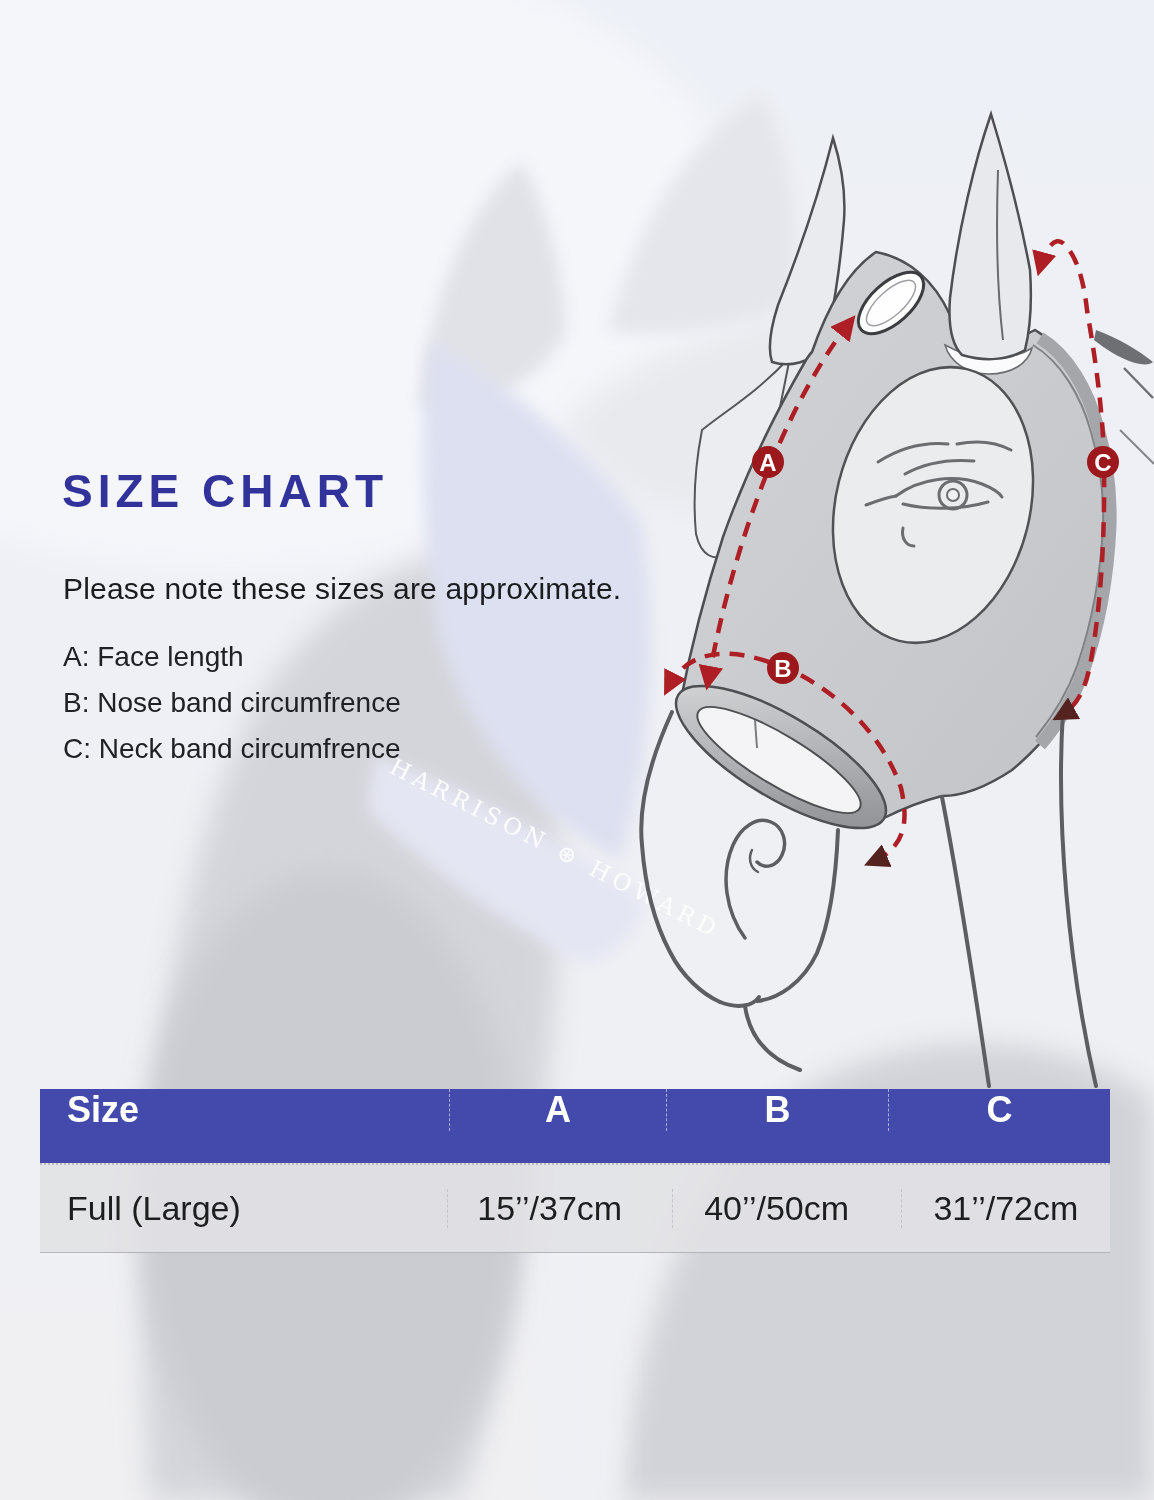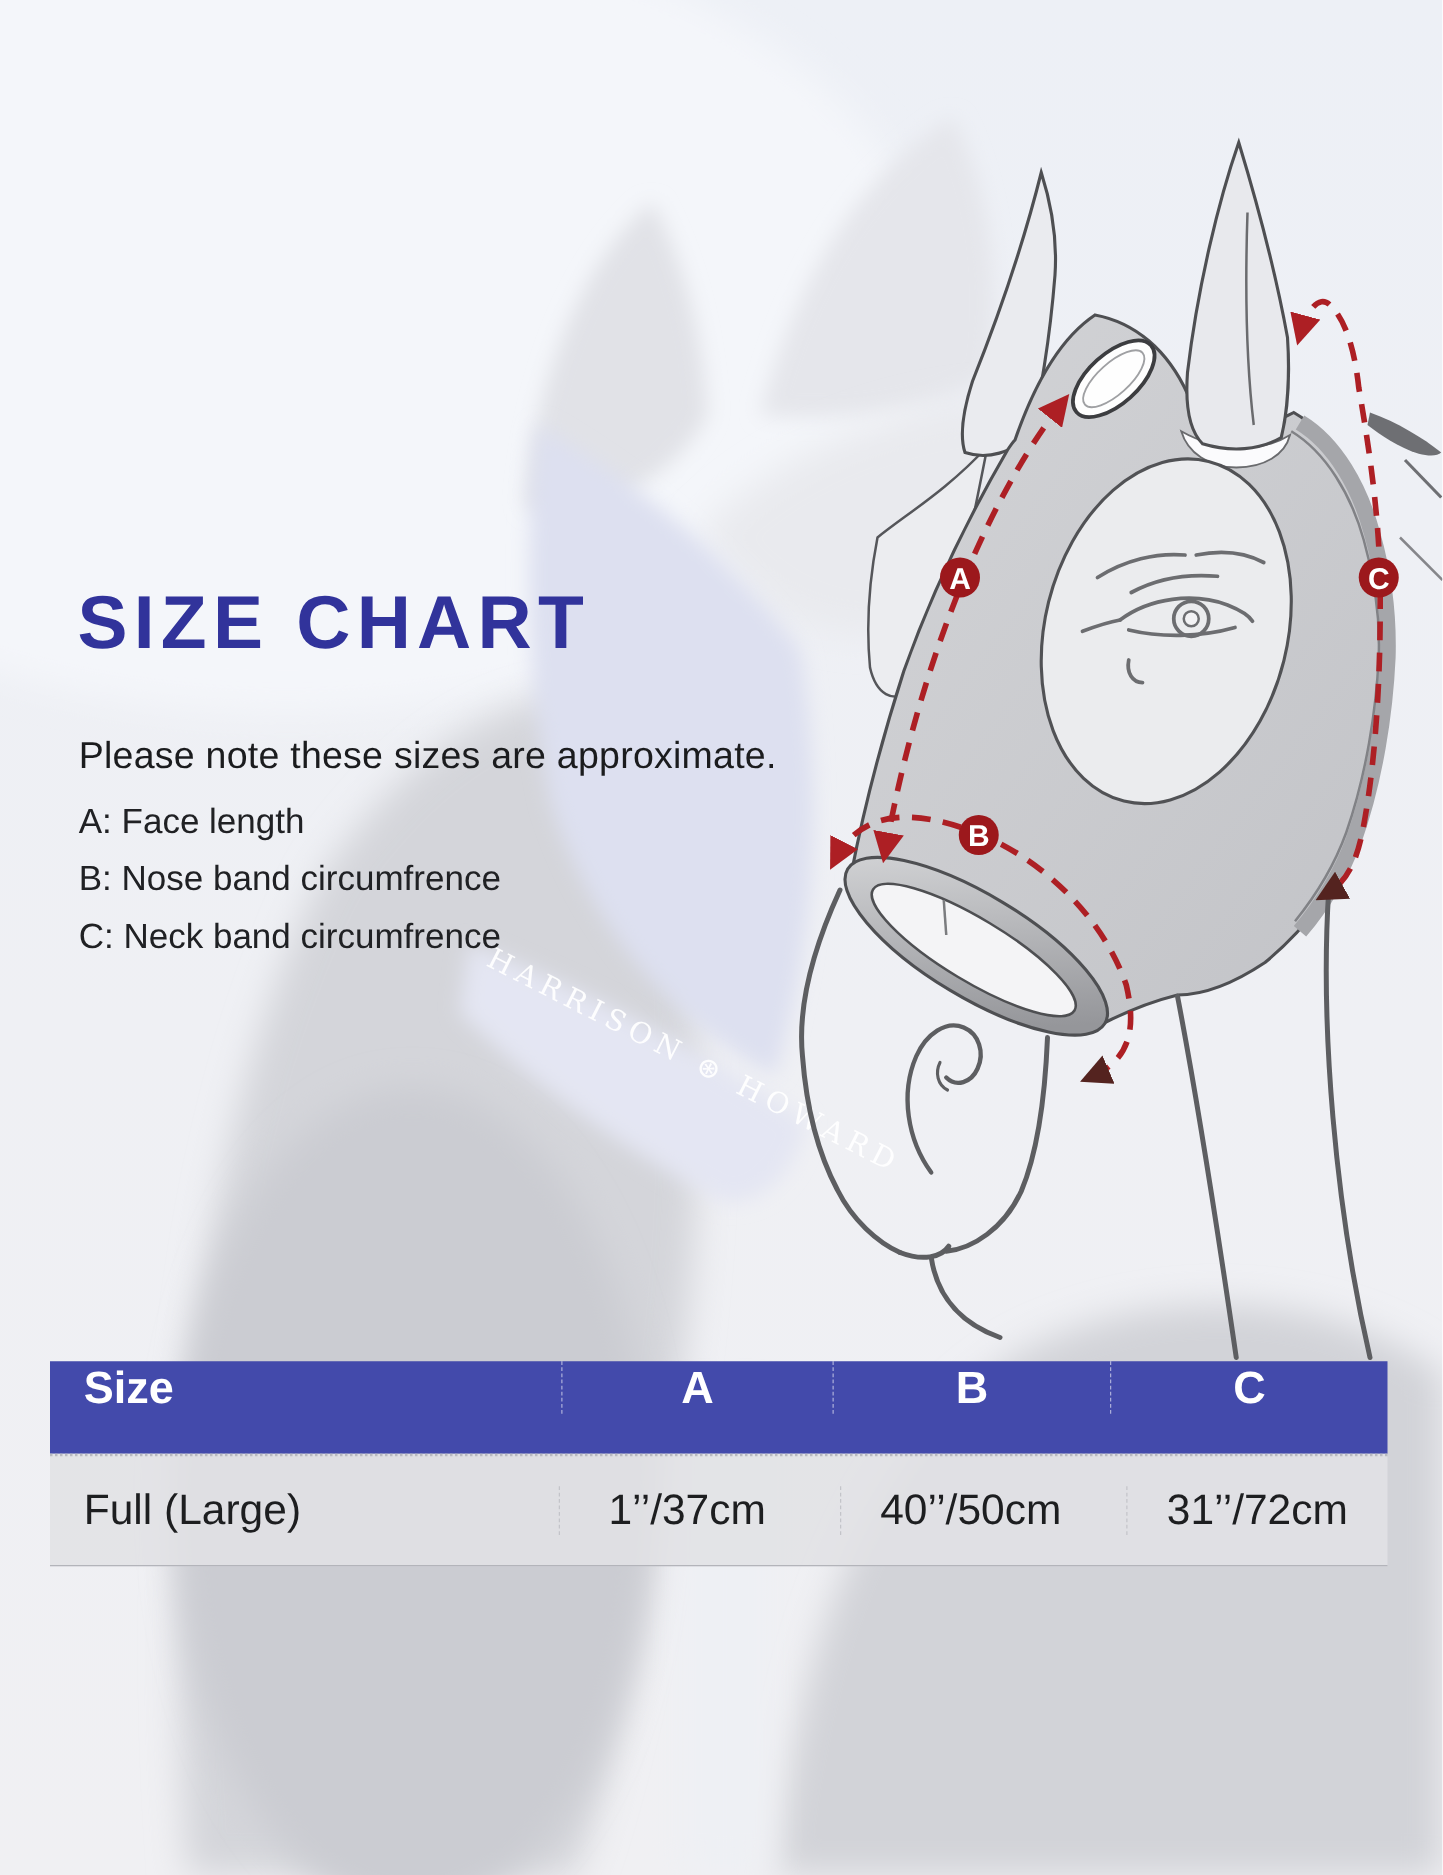"SIZE CHART" .title { font-size: 60px -> 46px }
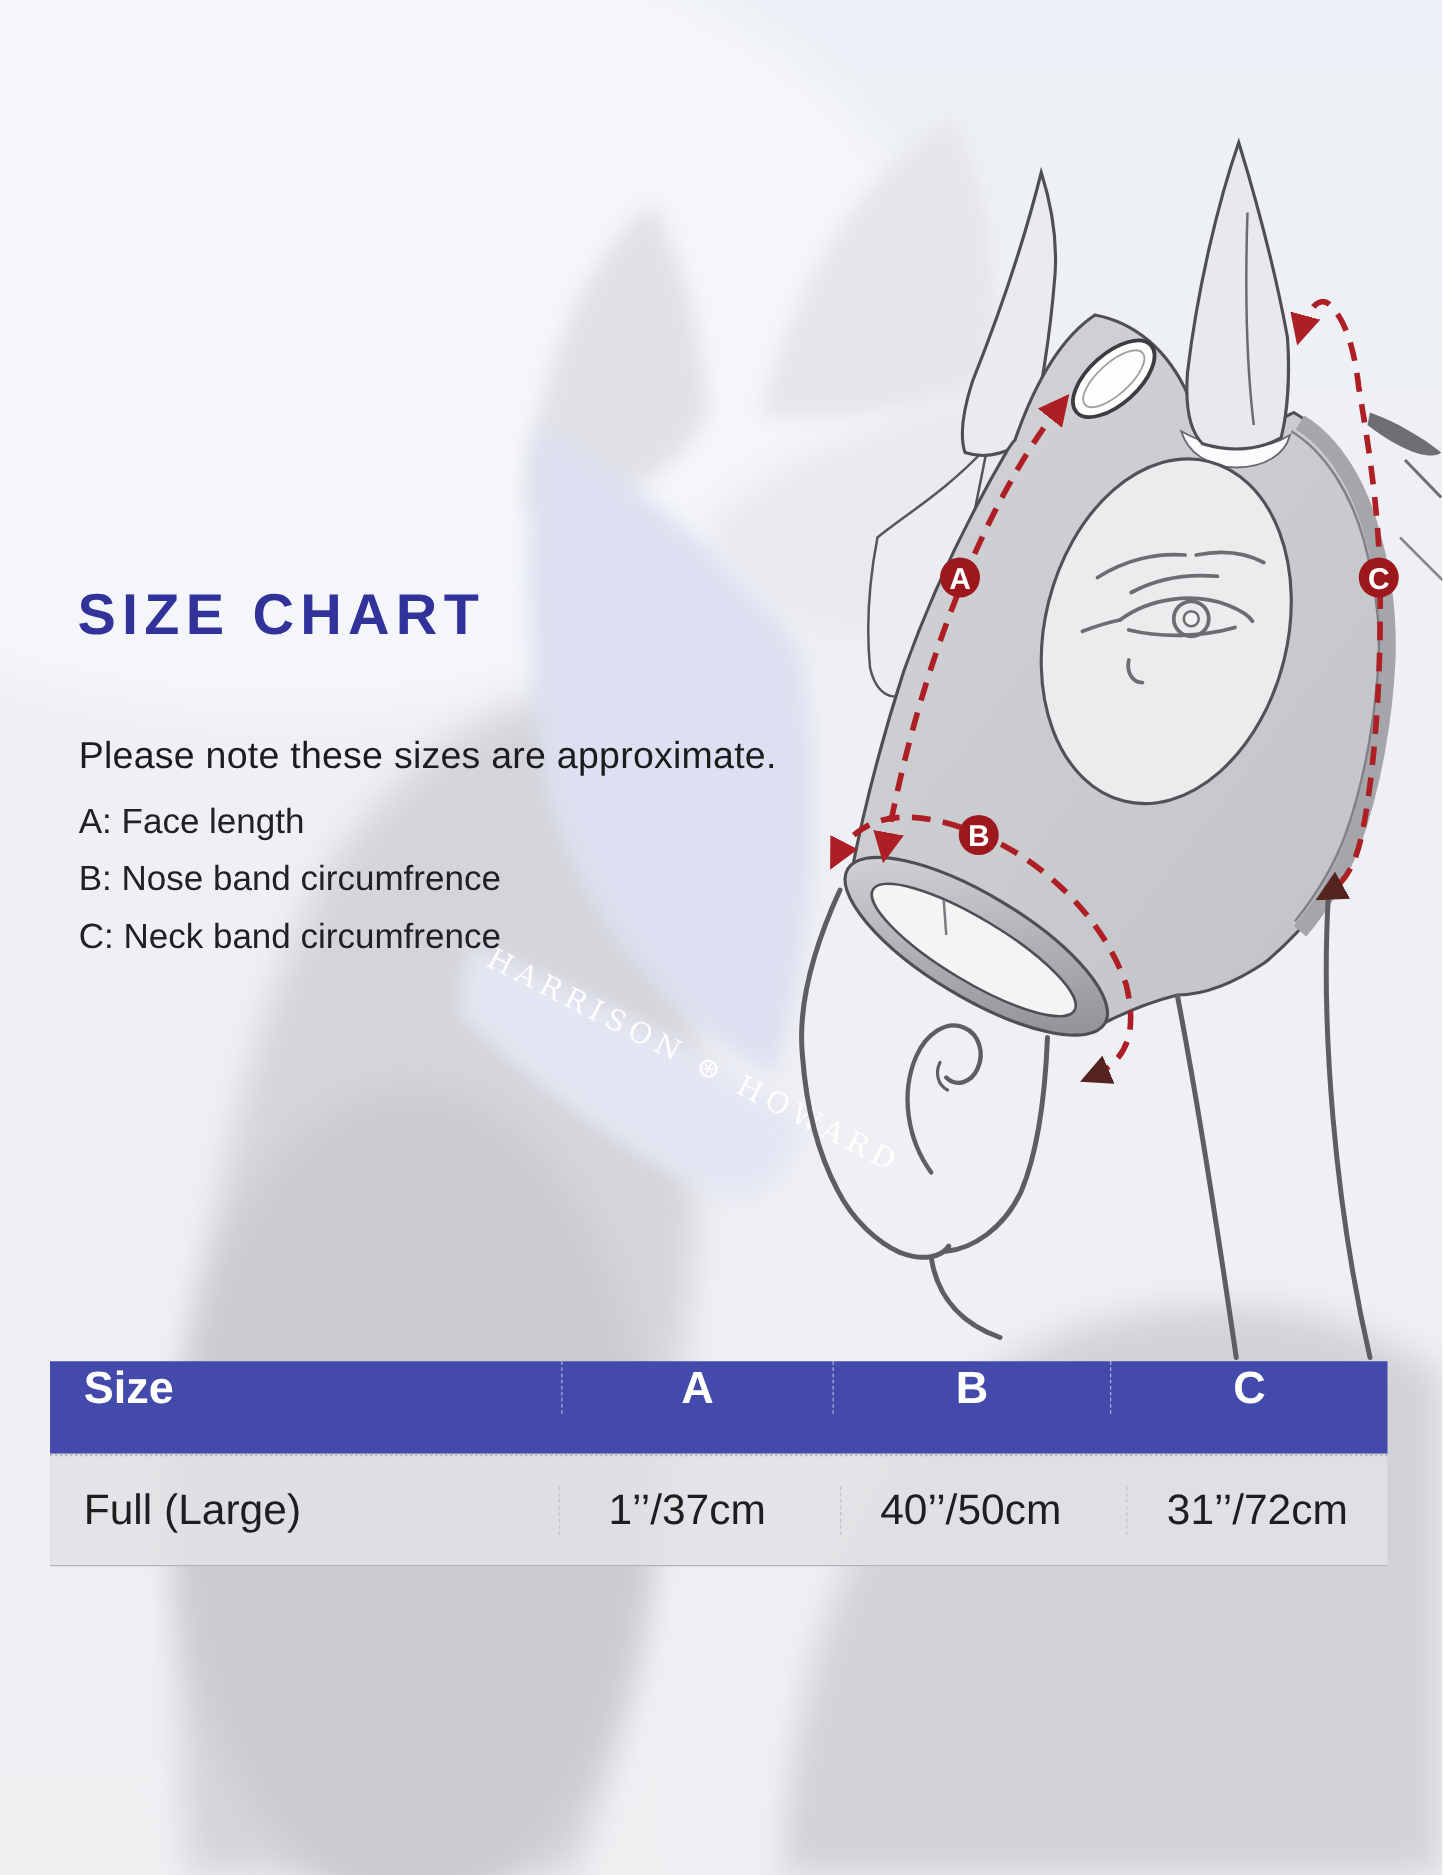"Please note these sizes are" .note { margin-top: 16px -> none }
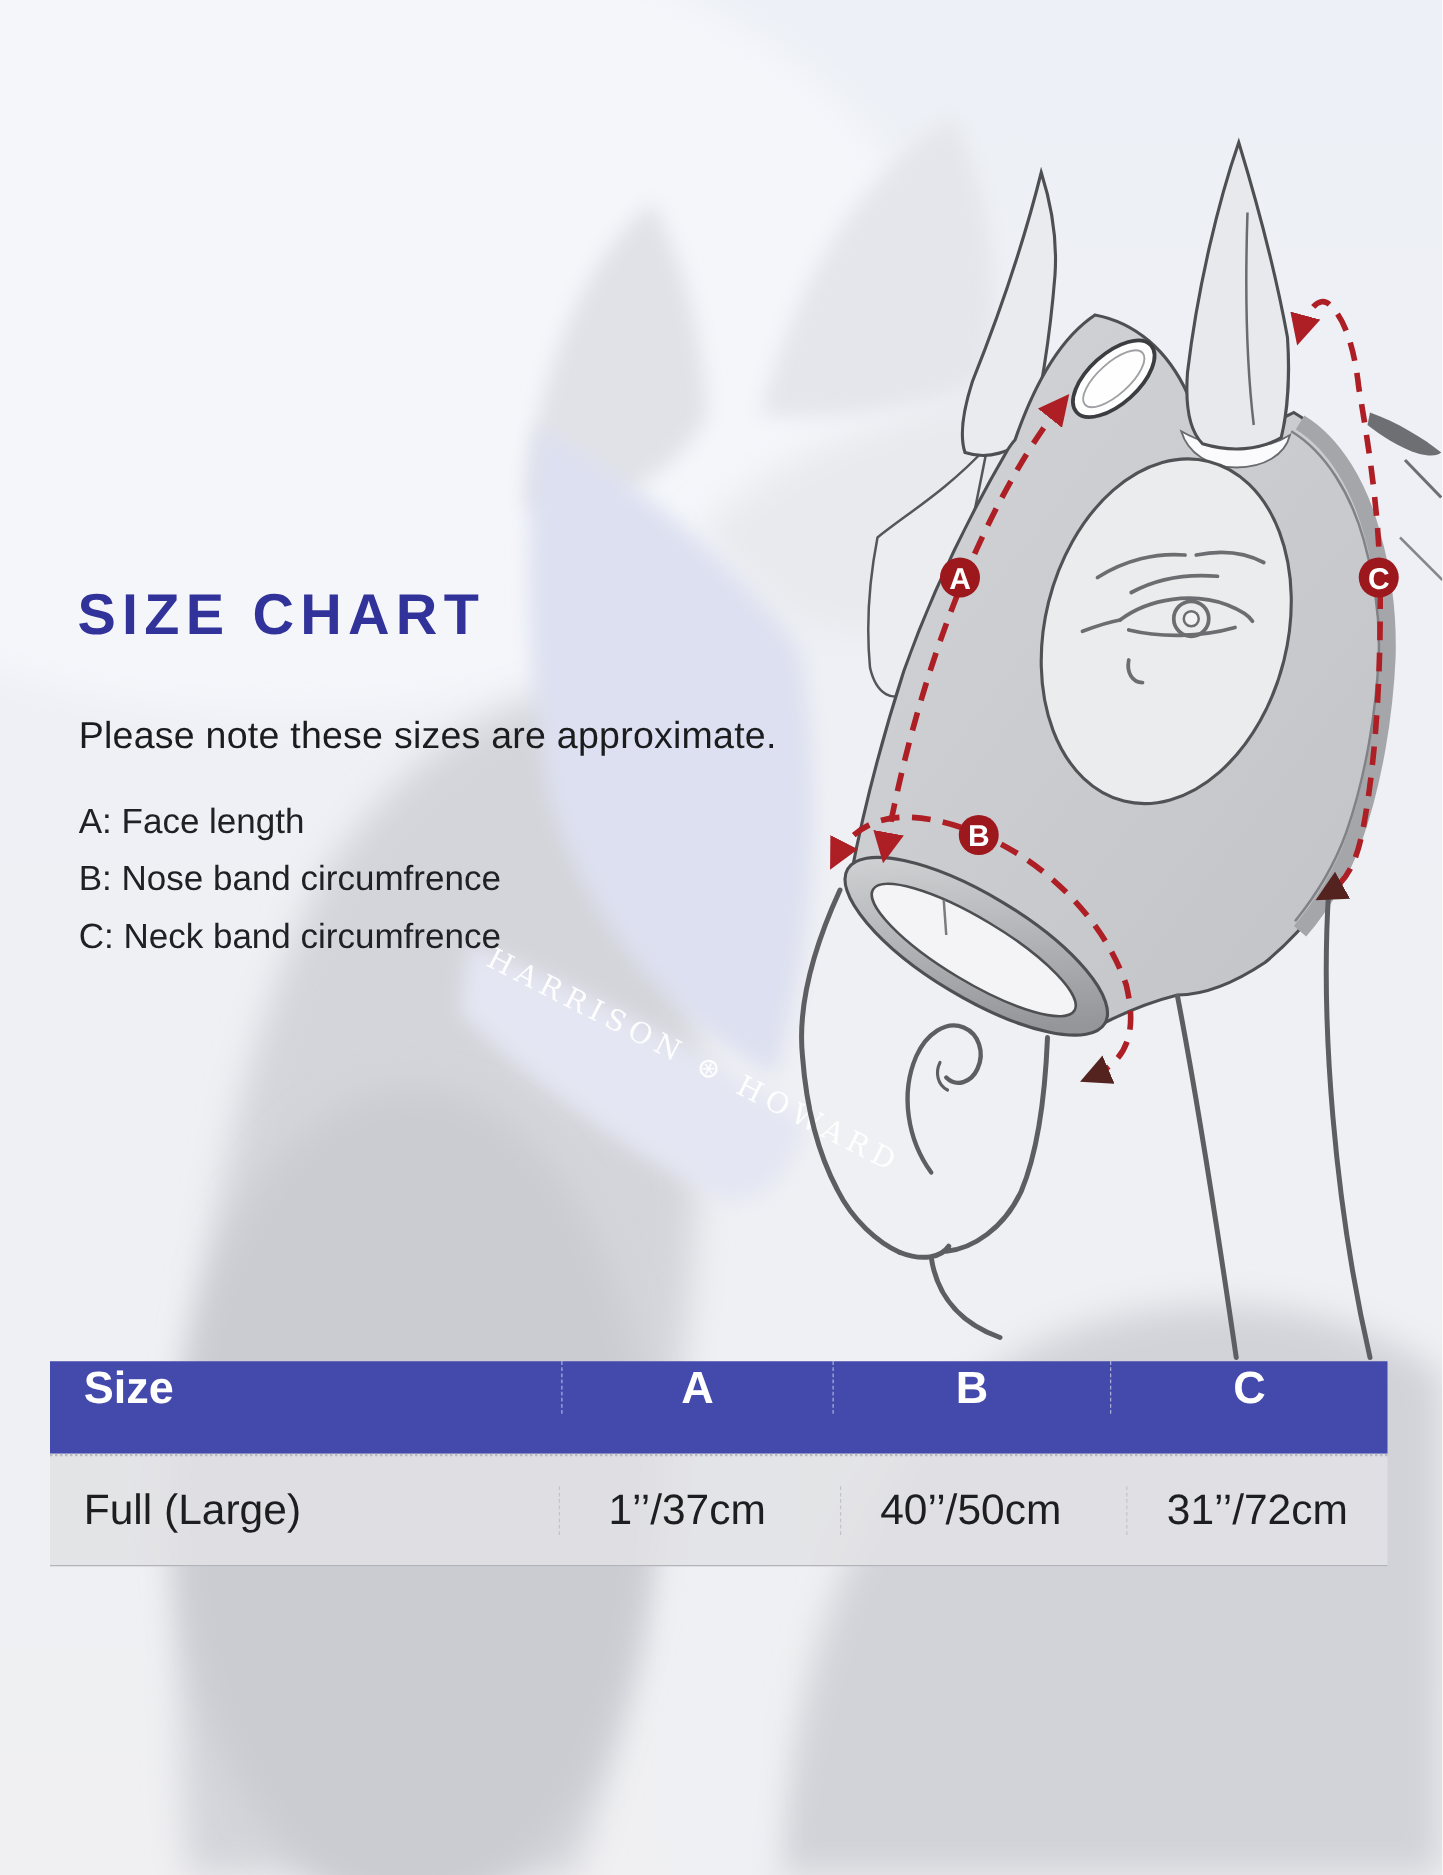"1’’/37cm" div.c-val { text: 1’’/37cm -> 15’’/37cm }
